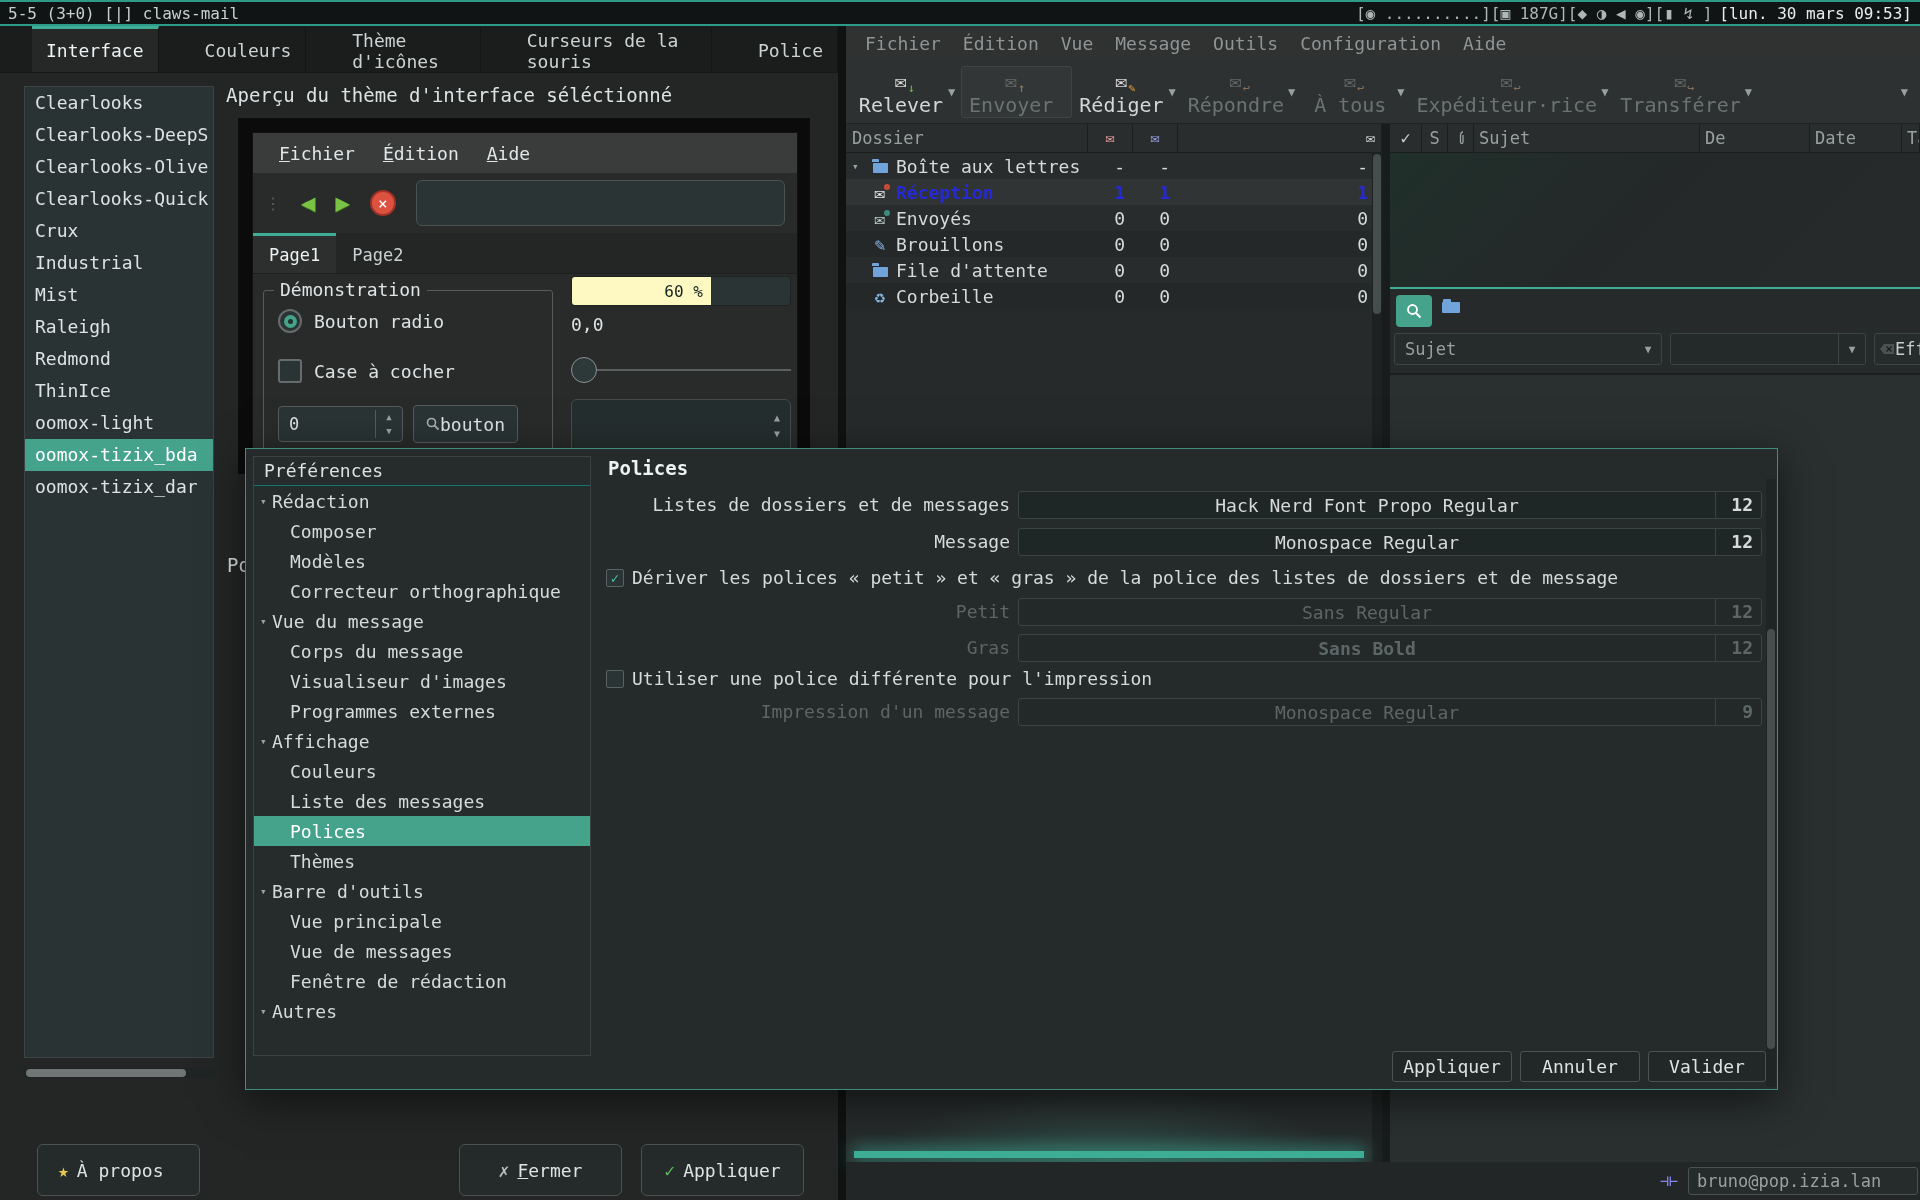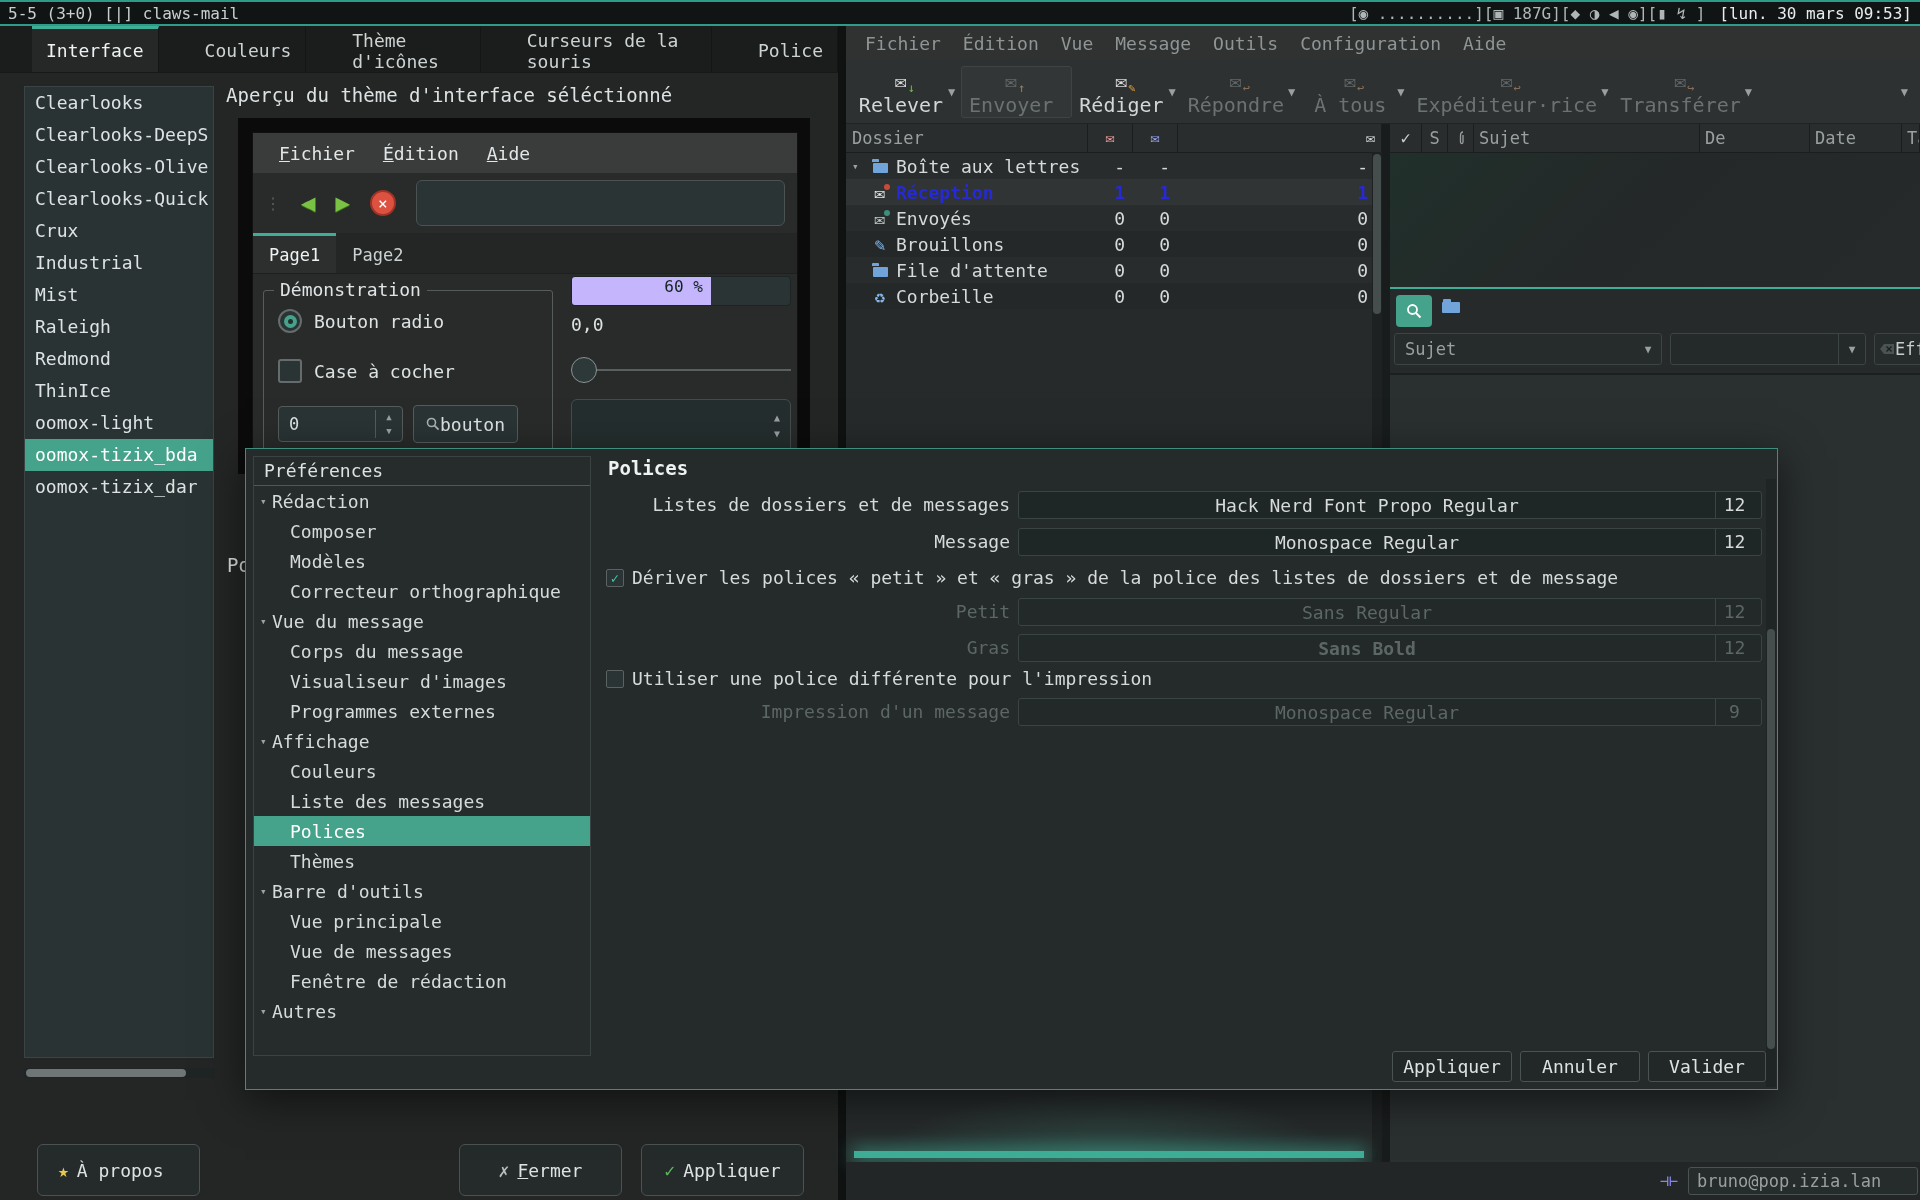"[◉ ..........][▣ 187G][◆ ◑ ◀" #topbar .tb-right { gap: 14px -> 7px }
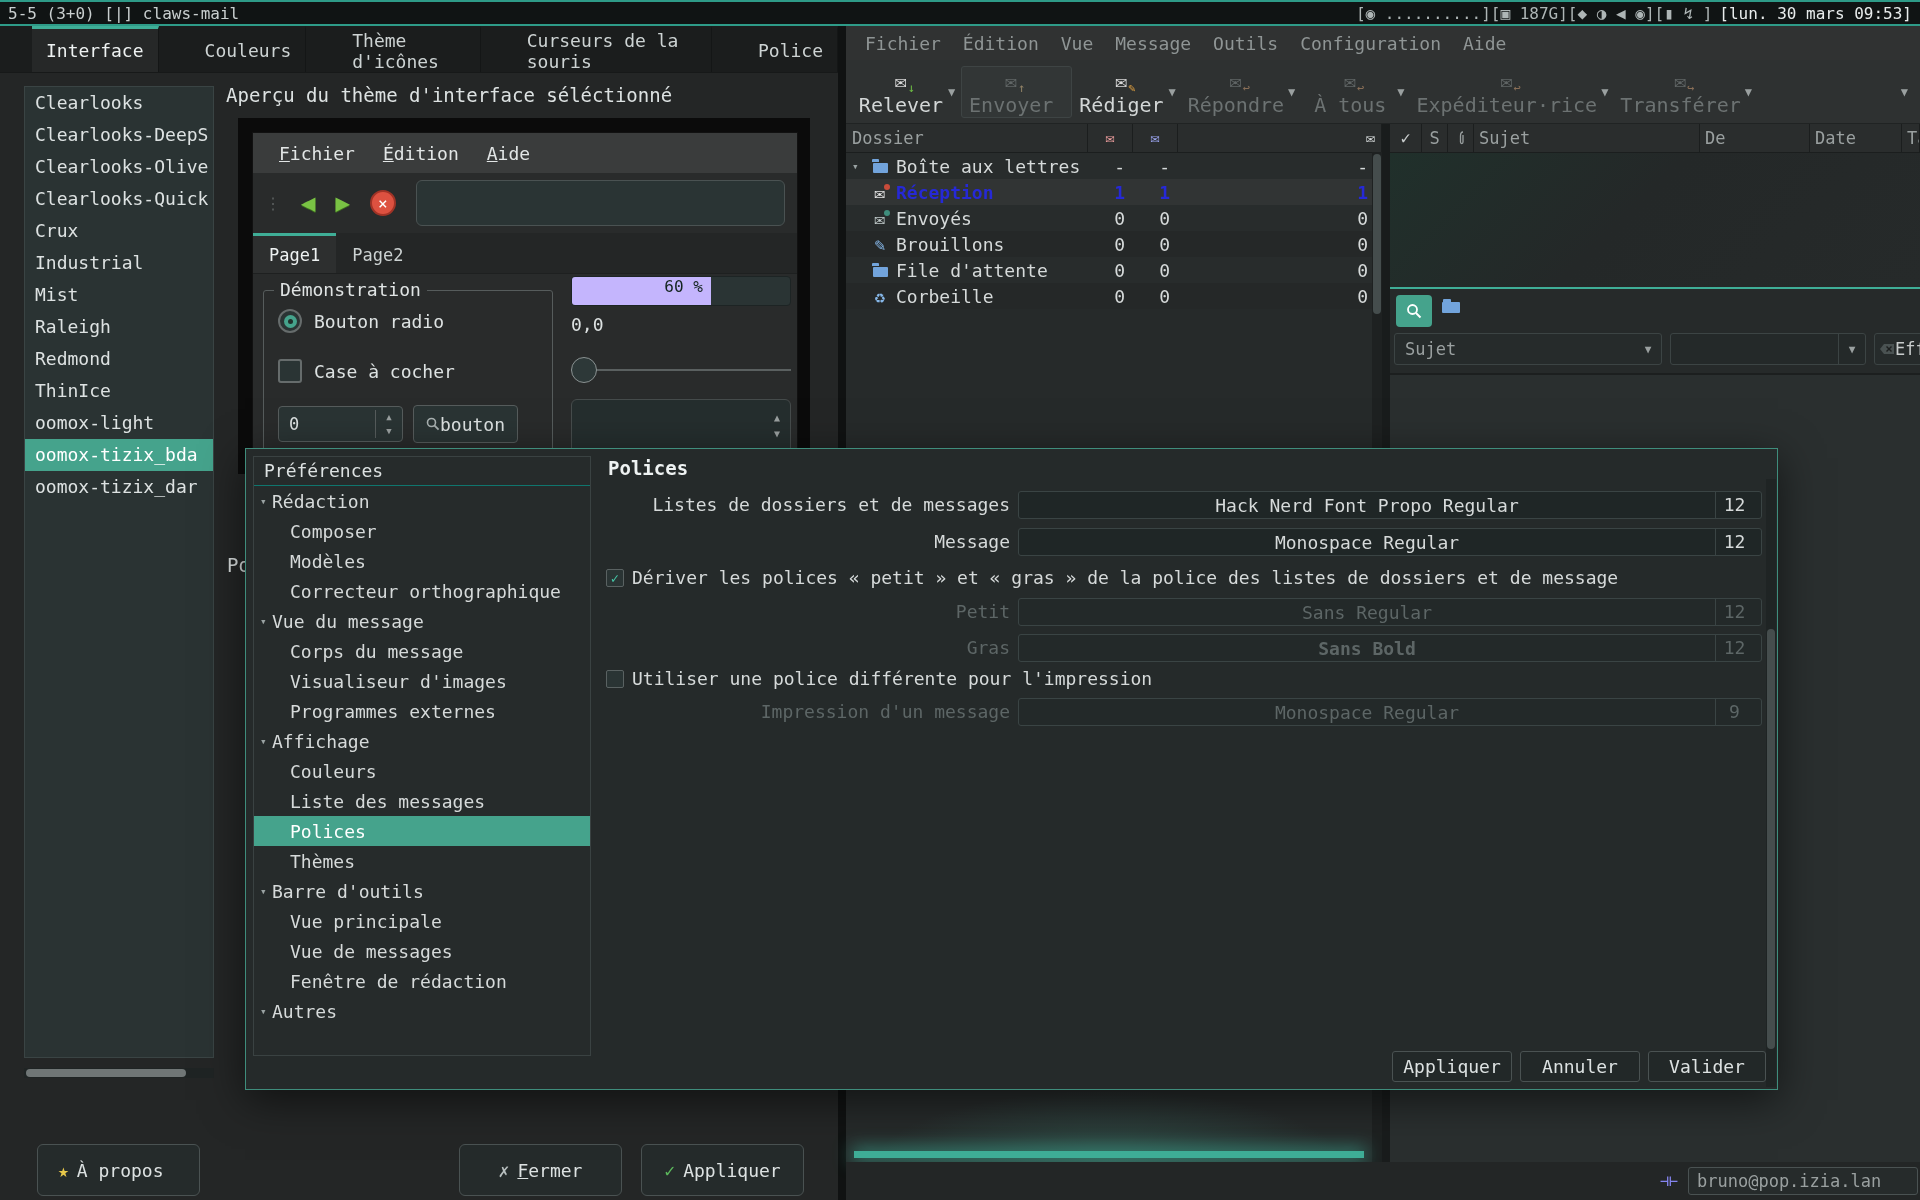"60 %" .pv-progress .fill { align-items: none -> center; background: #c4b5fd -> #fef9c3 }
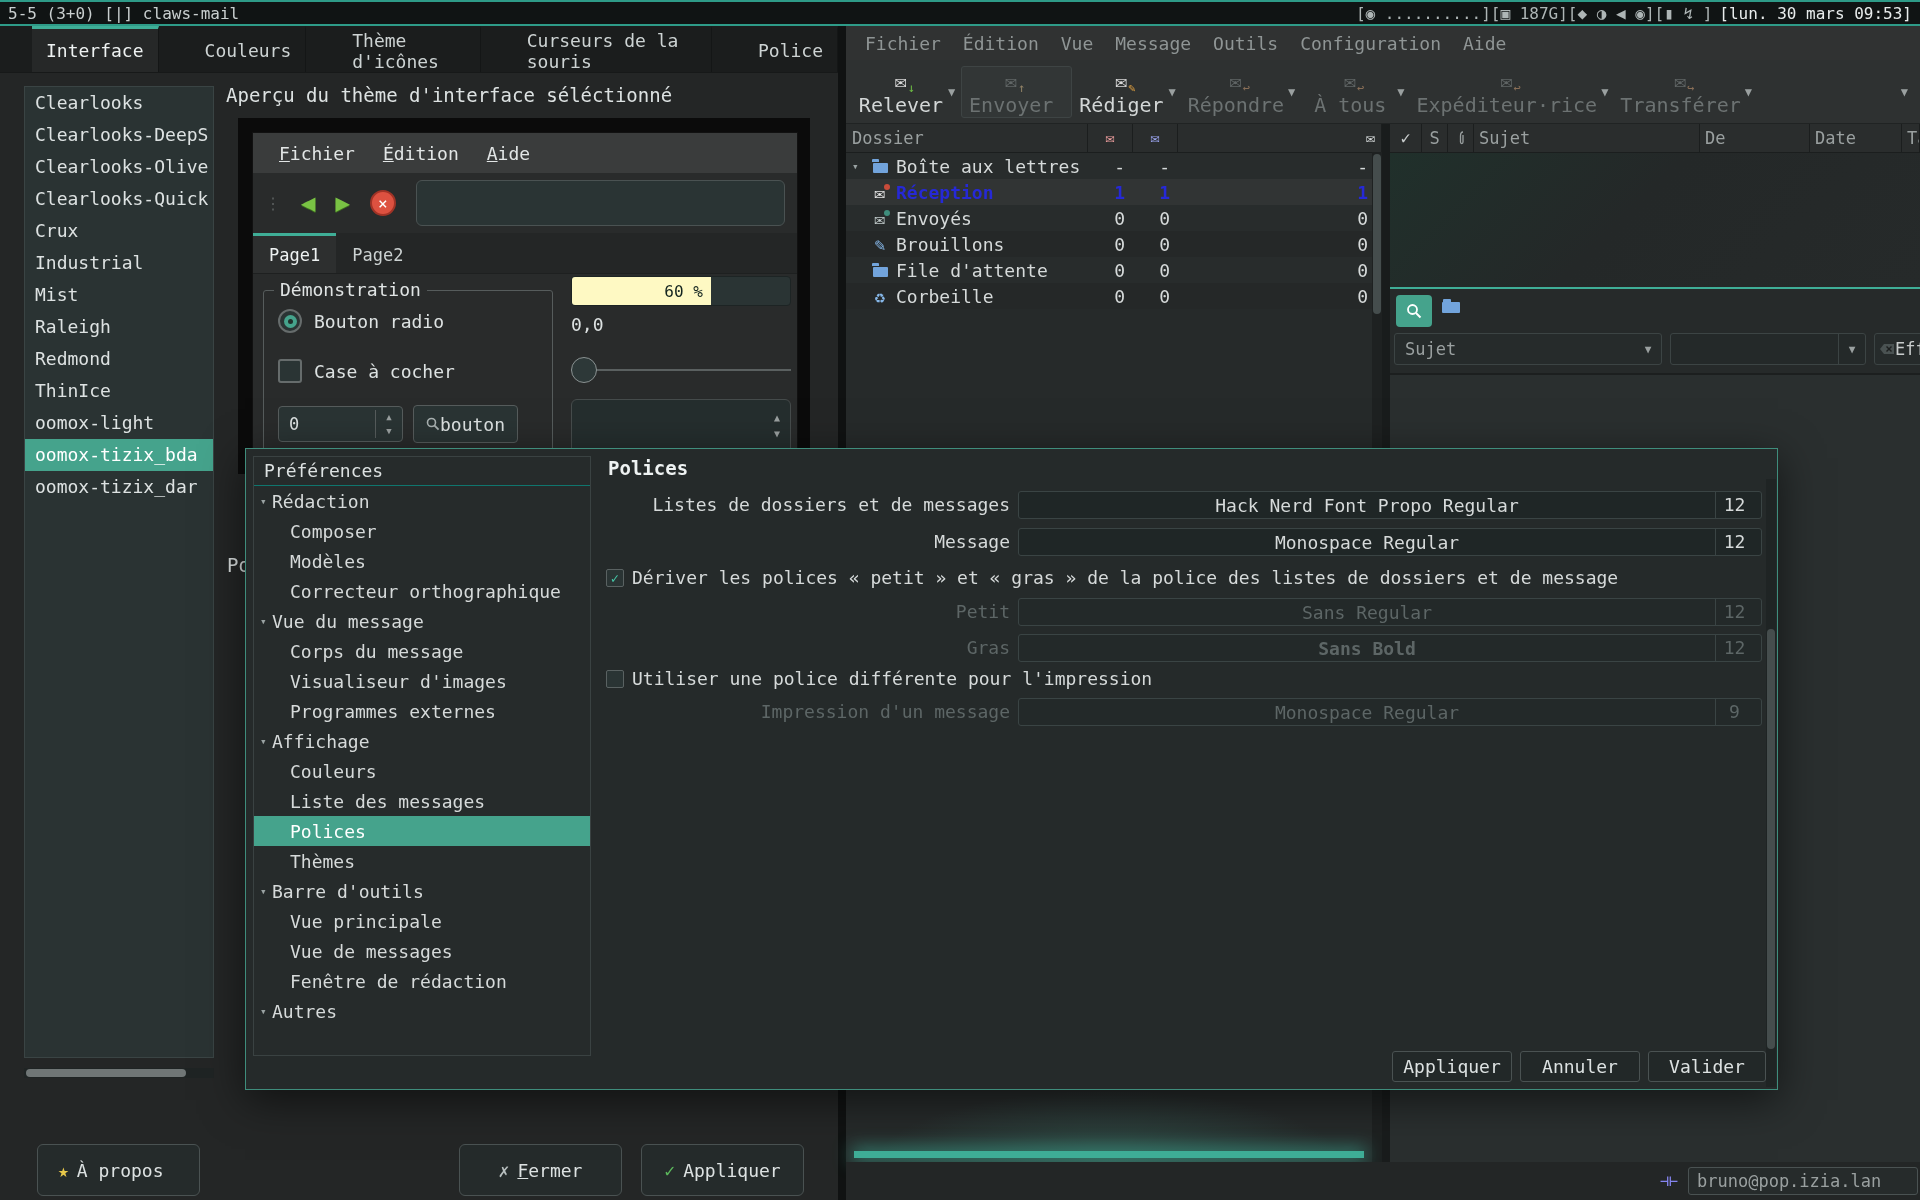"12" .font-btn .fsize { font-weight: none -> bold; text-align: center -> right }
